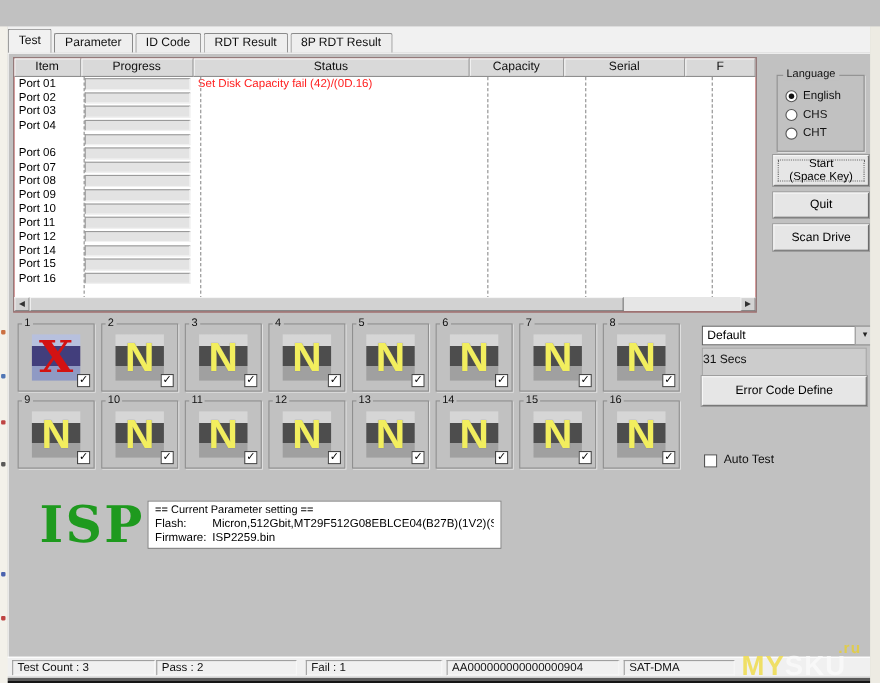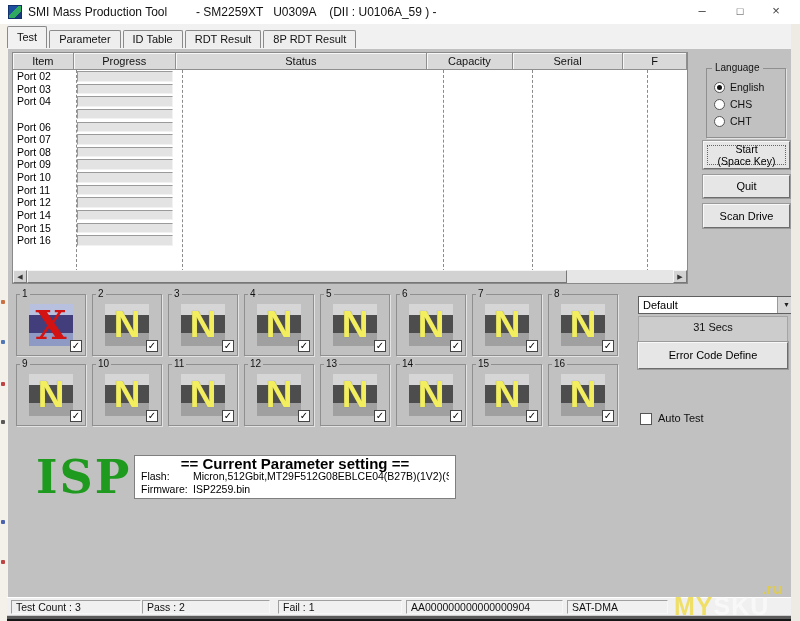"SMI Mass Production Tool" div.titlebar { html: <div> <div></div> <div>SMI Mass Production Tool</div> <div>- SM2259XT U0309A (DII : U0106A_59 ) -</div> <div>–</div> <div>□</div> <div>×</div> </div> -> none }
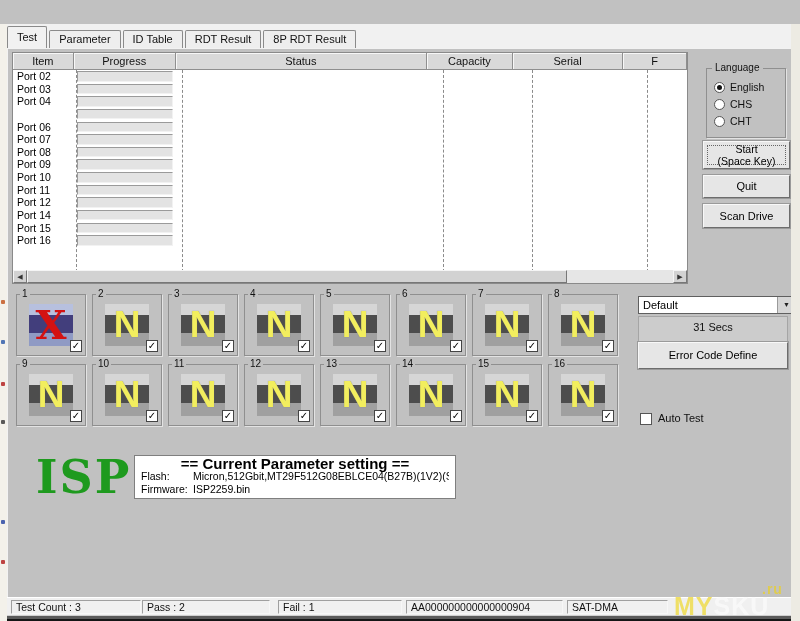"ID Table" div.tab { text: Table -> Code }
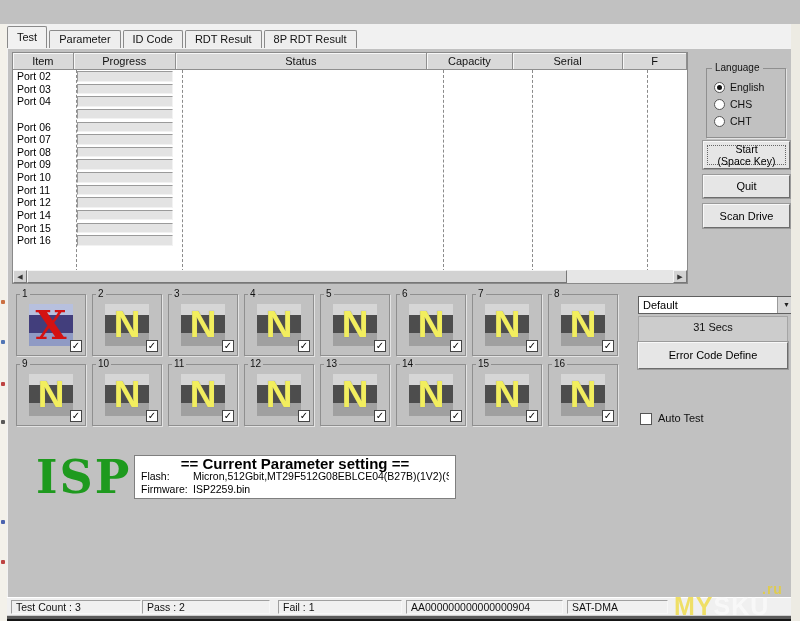"Port 01" div.trow { html: none -> <div> <div>Port 01</div> <div> <div></div> </div> <div>Set Disk Capacity fail (42)/(0D.16)</div> <div></div> <div></div> <div></div> </div> }
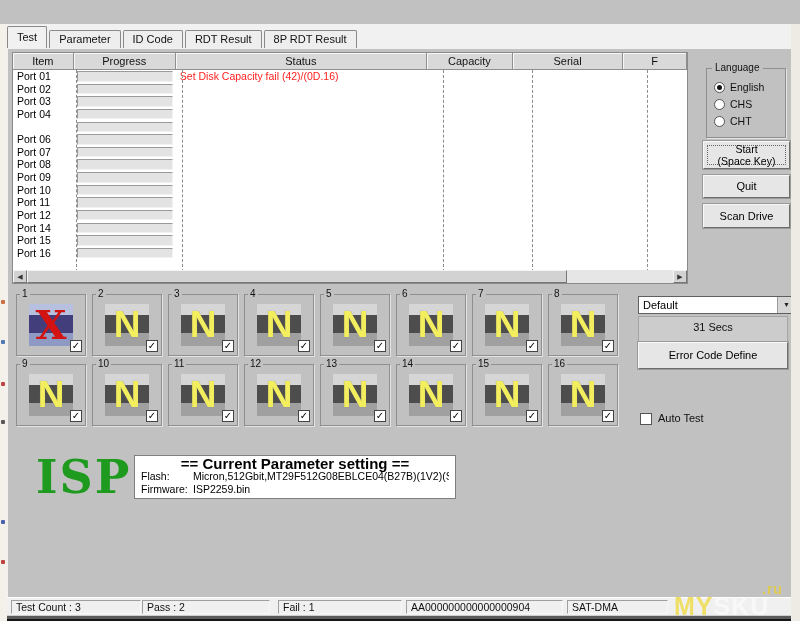"31 Secs" .timerbox { text-align: center -> left }
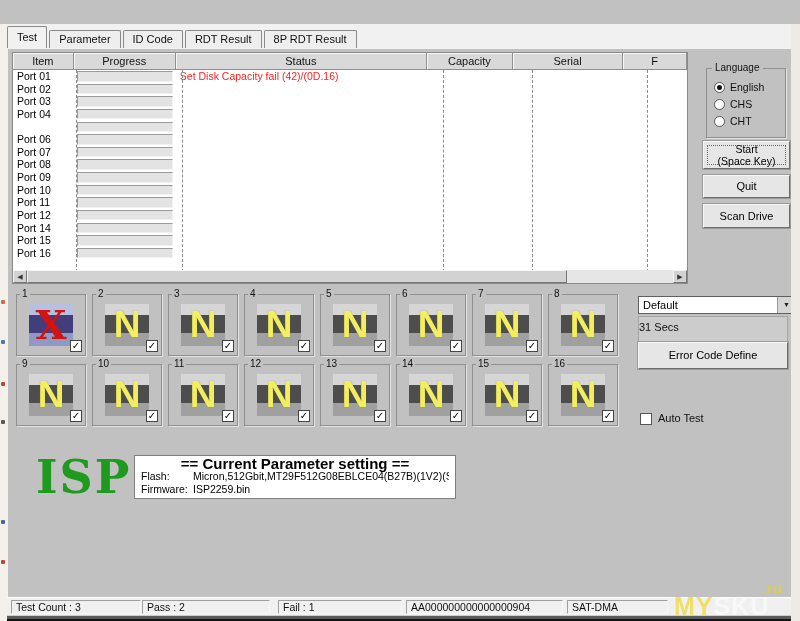"== Current Parameter setting ==" .param-title { font-size: 15px -> 10px; font-weight: bold -> none; text-align: center -> left }
